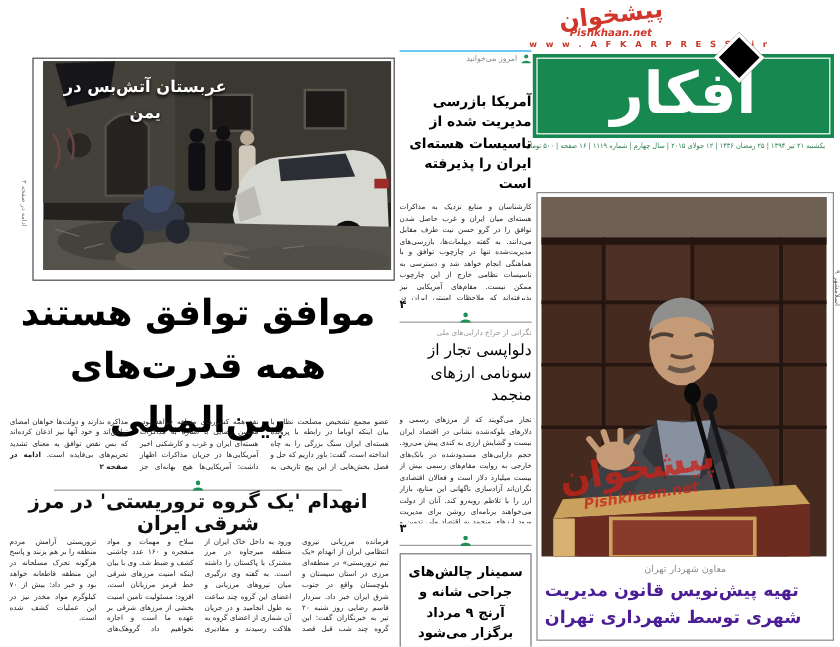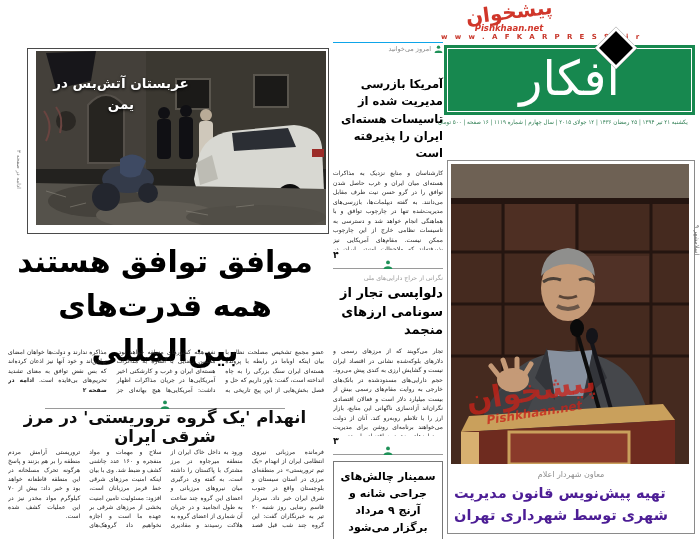"عربستان آتش‌بس در یمن" .photo-overlay { margin-top: 10px -> none }
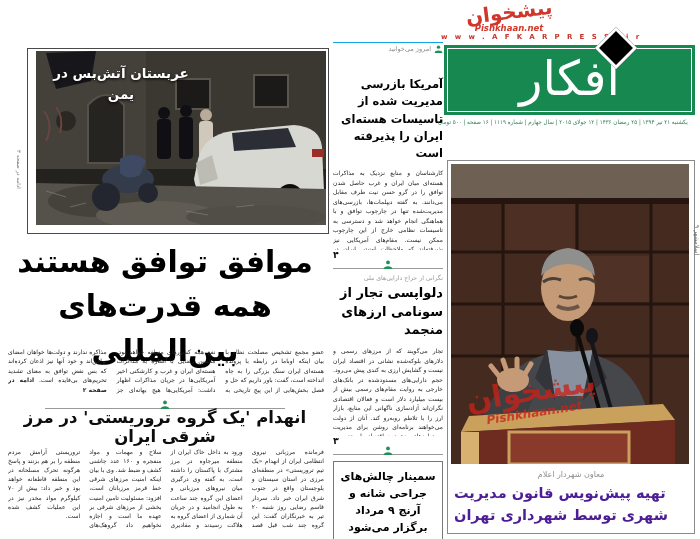"افکار" .masthead-logo { font-weight: normal -> bold }
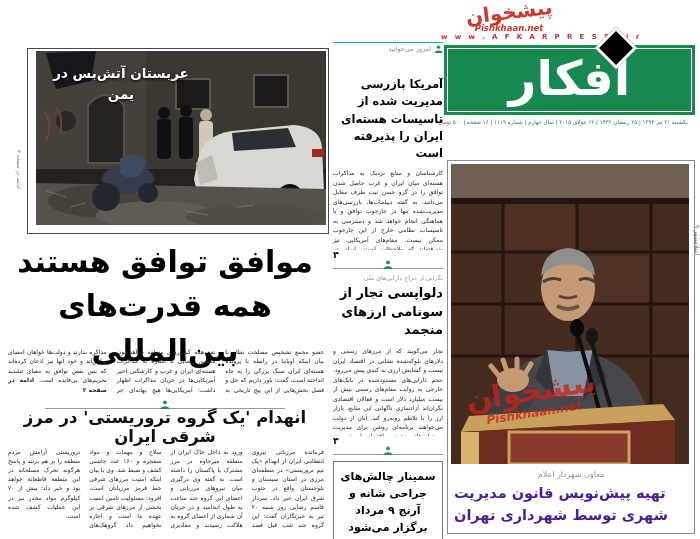"دلواپسی تجار از سونامی ارزهای" .m-headline2 { font-weight: bold -> normal }
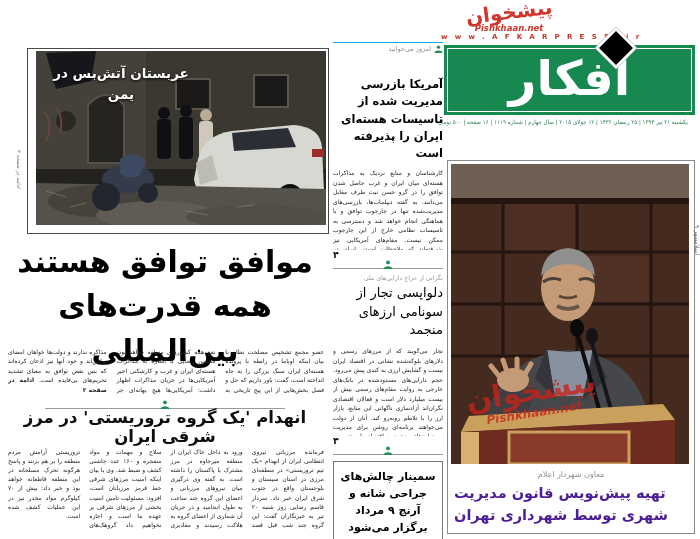"معاون شهردار اعلام" div.right-caption { text: اعلام -> تهران }
